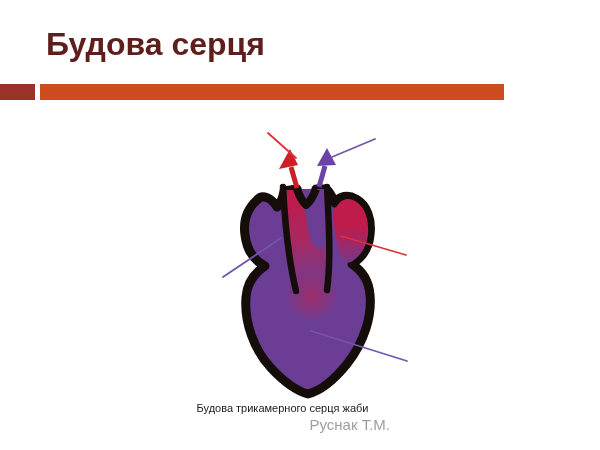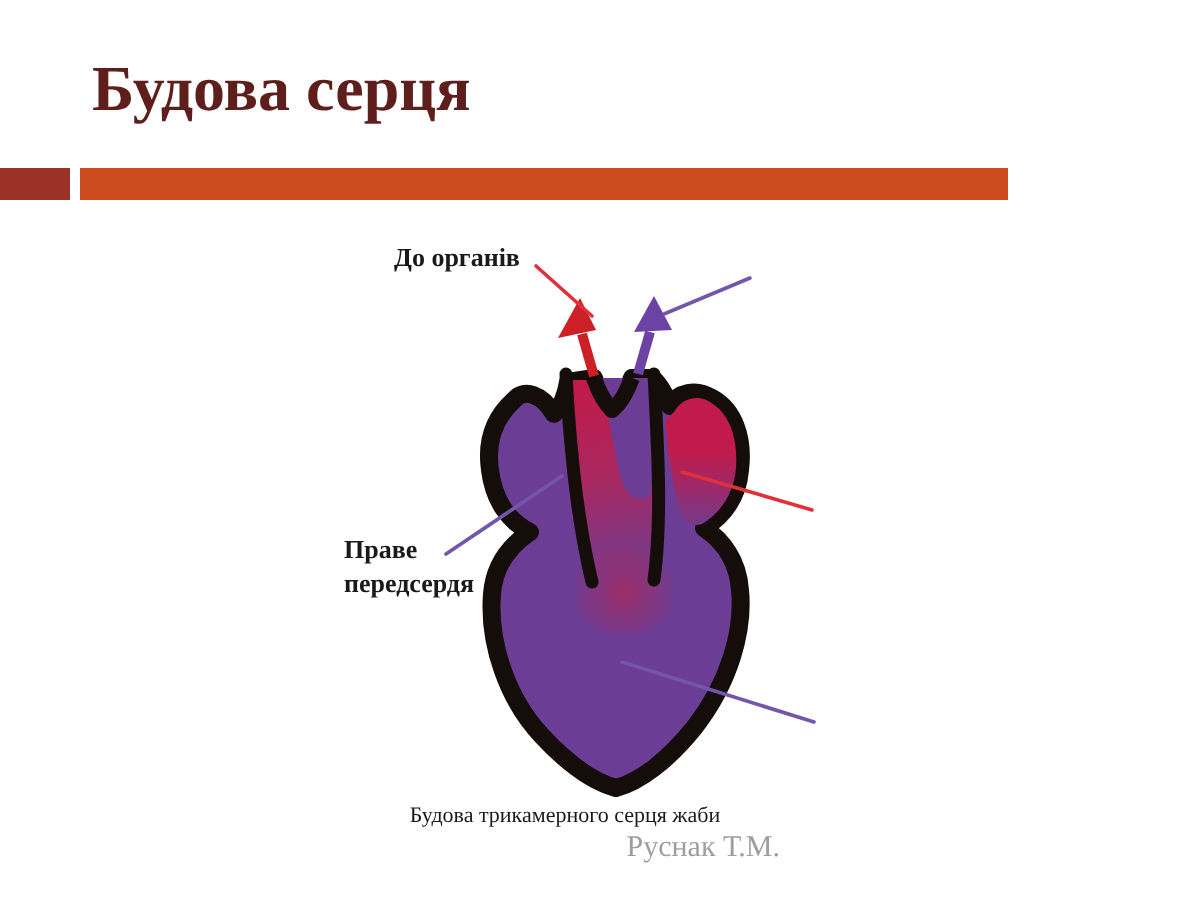"Будова серця" .slide { font-family: Liberation Serif, serif -> Liberation Sans, sans-serif }
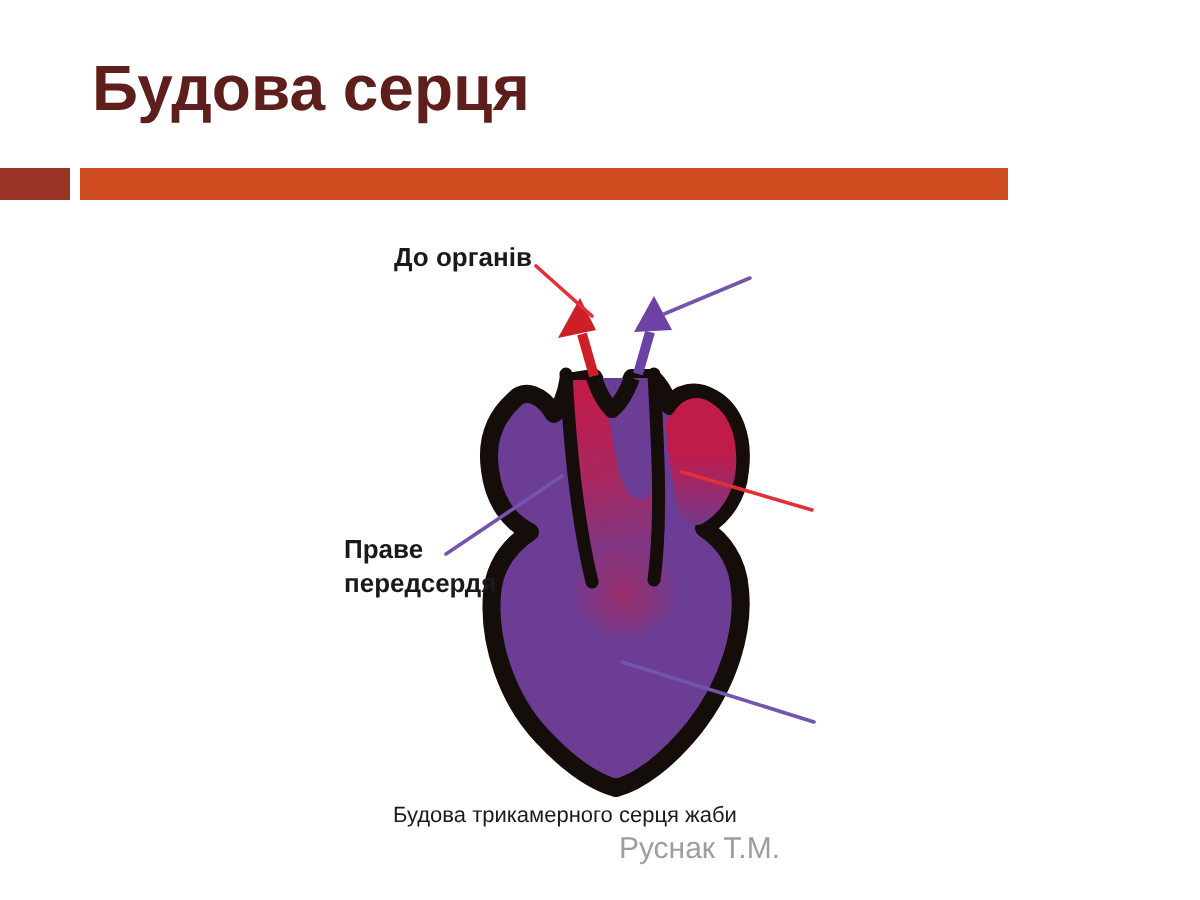"До органів" div.dlabel { html: <div>До органів</div> -> none }
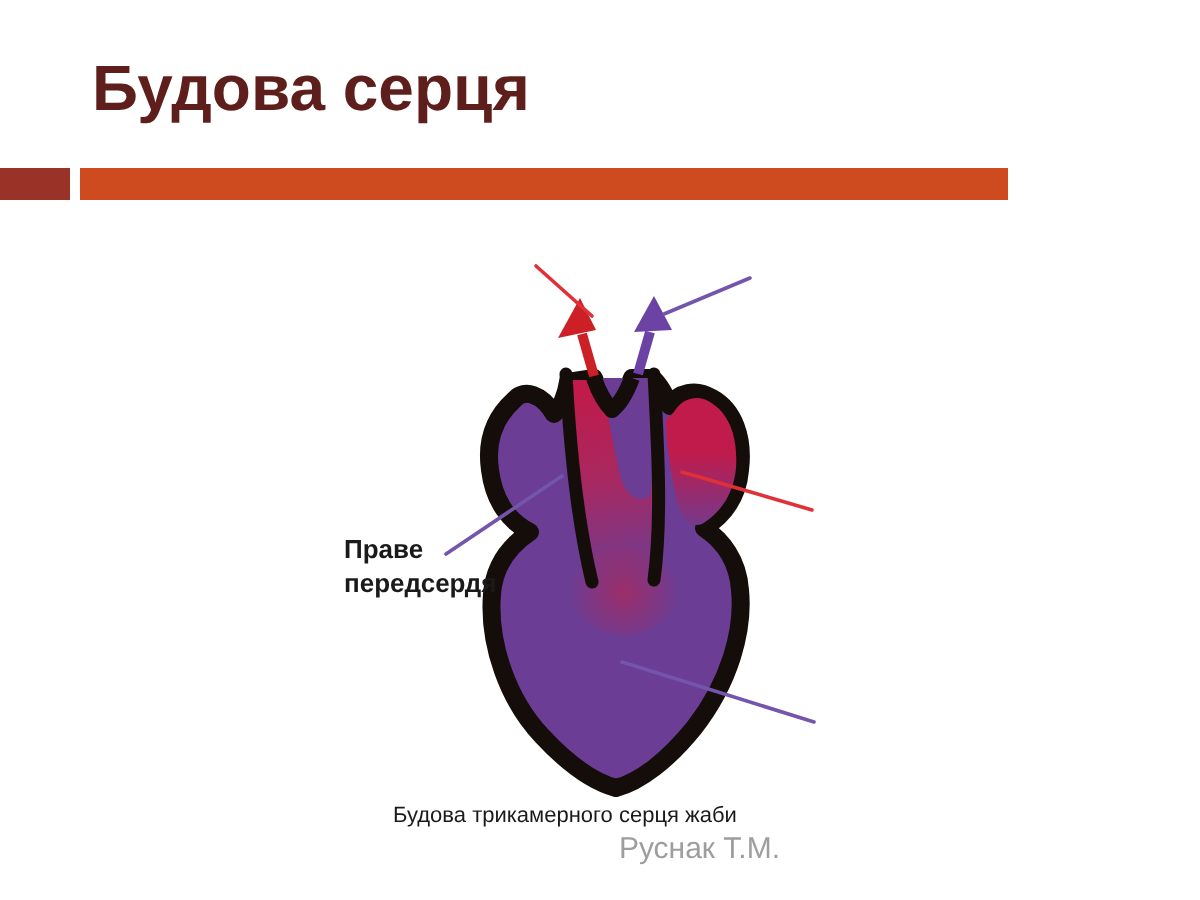"Праве передсердя" div.dlabel { html: <div>Праве передсердя</div> -> none }
